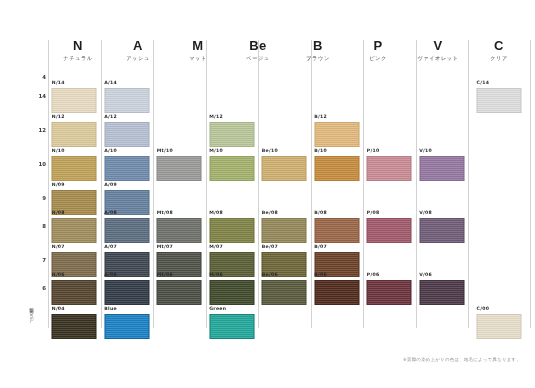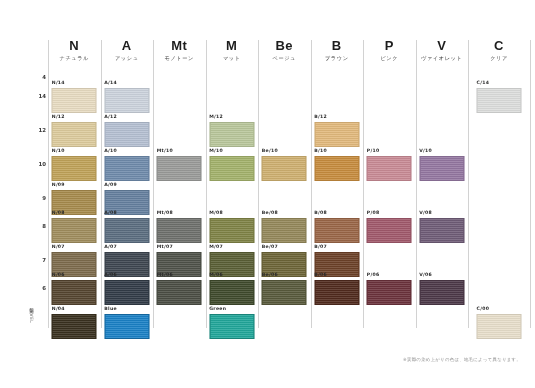"Mt" div.colhead { html: <div> <div>Mt</div> <div>モノトーン</div> </div> -> none }
